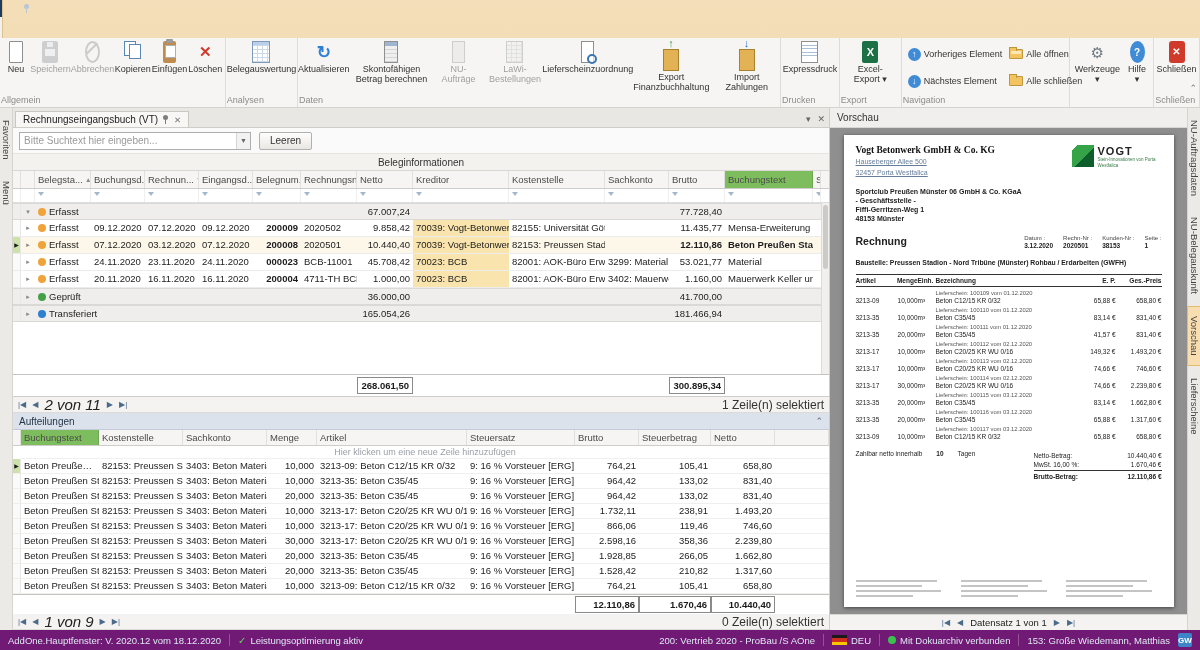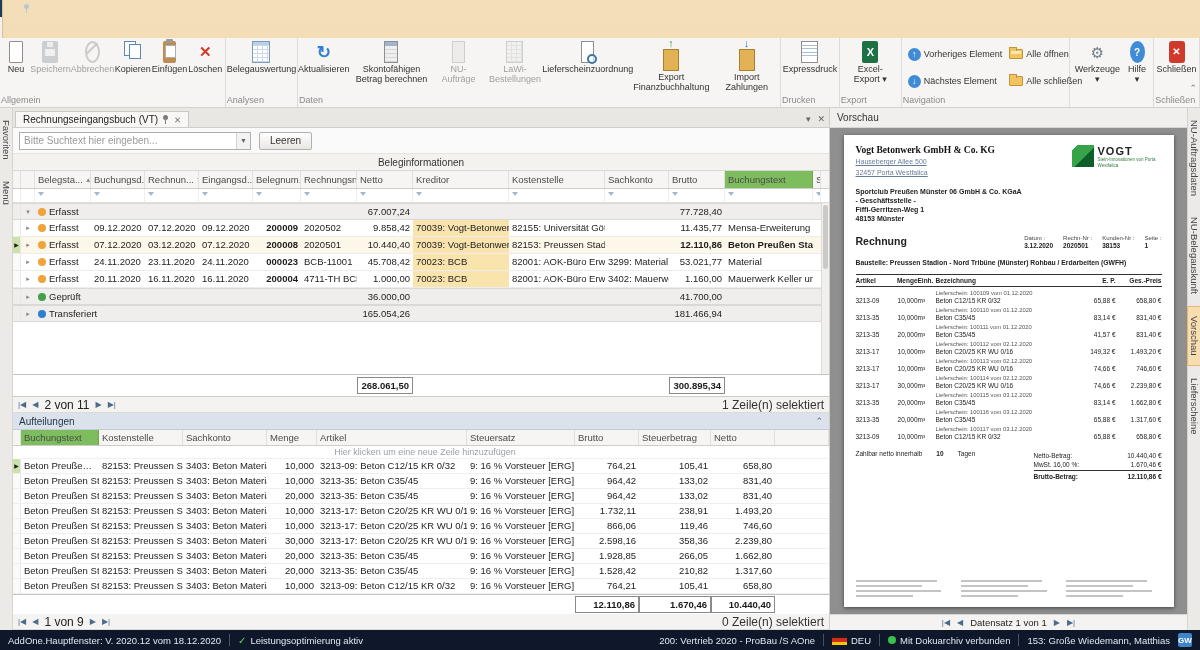"2 von 11" .pager .pos { font-size: 12px -> 15px; font-style: none -> italic }
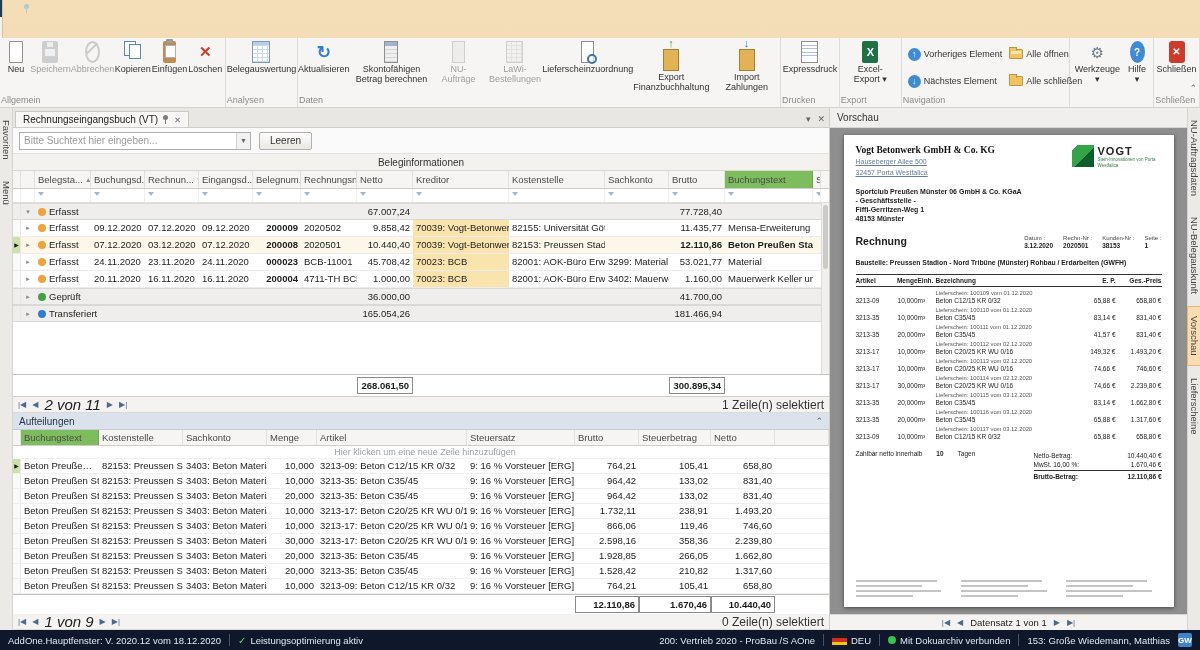"AddOne.Hauptfenster: V. 2020.12 vom" .statusbar { background: #0f172a -> #701a75 }
